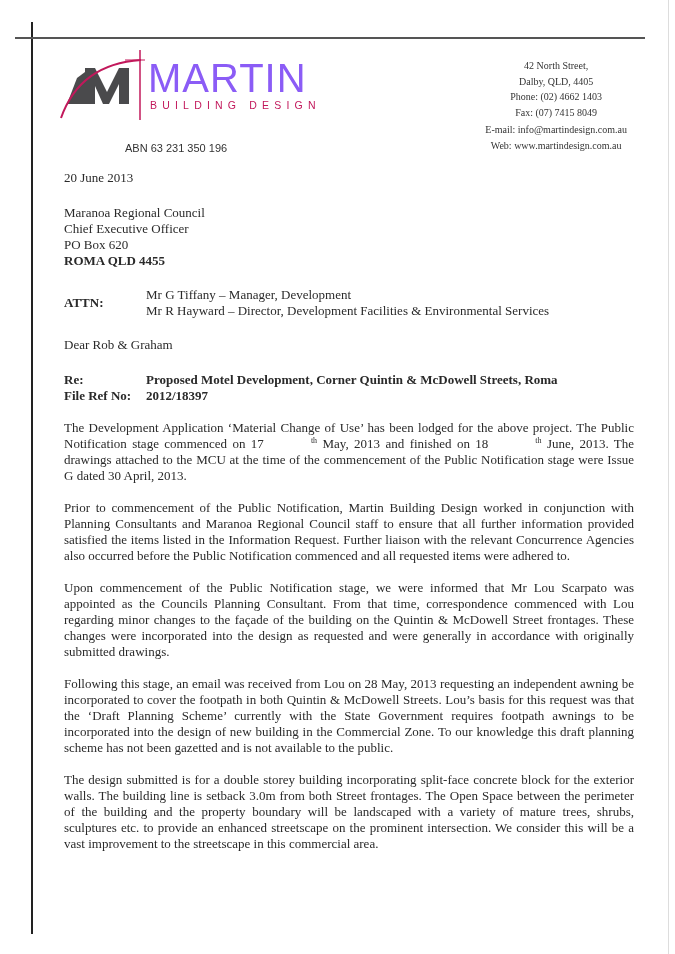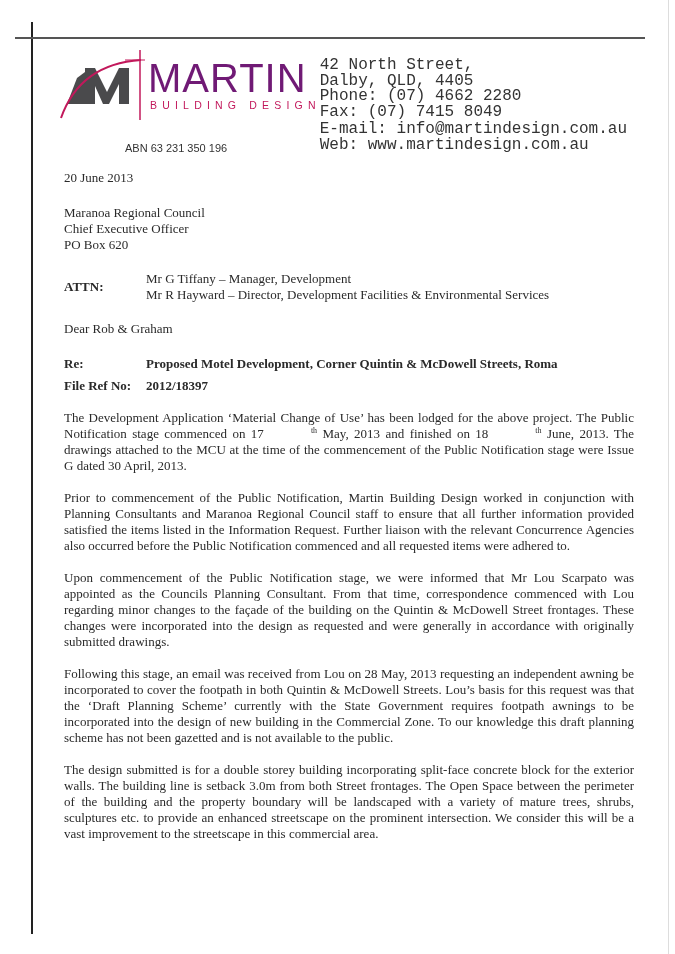"MARTIN" .logo-word { color: #701a75 -> #8b5cf6 }
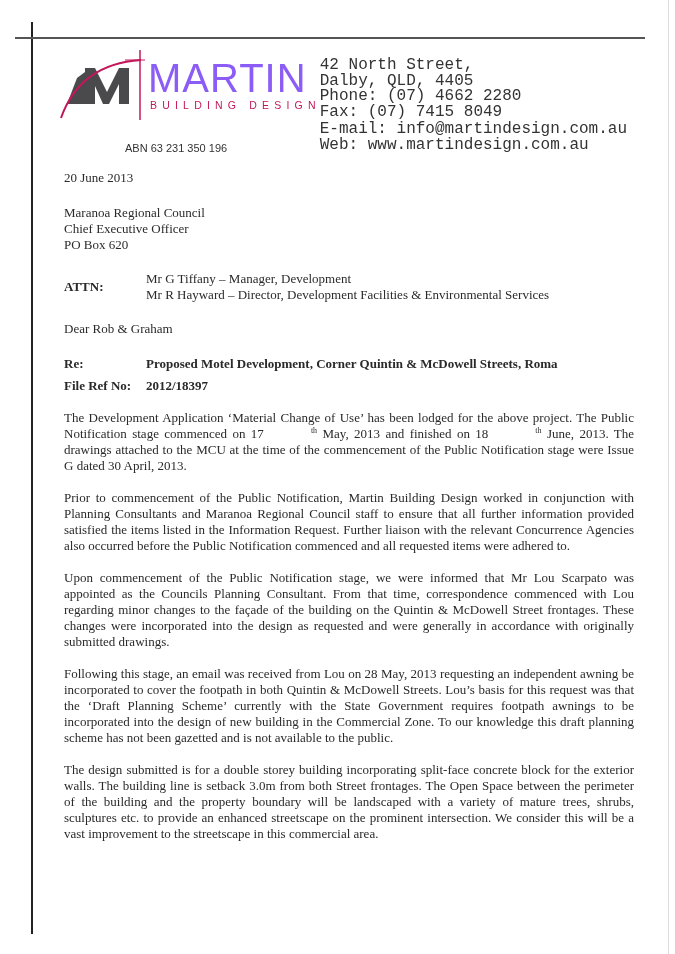"42 North Street," .contact { font-family: Liberation Mono, monospace -> Liberation Serif, serif; font-size: 16px -> 10px; text-align: left -> center }
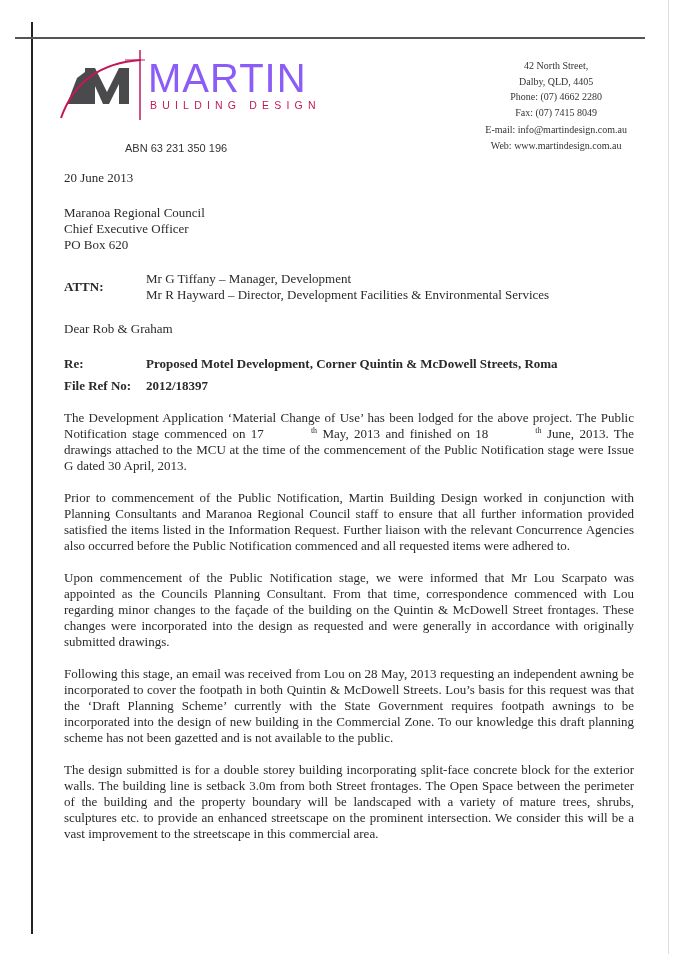"Phone: (07) 4662 2280" div { text: 07) 4662 2280 -> 02) 4662 1403 }
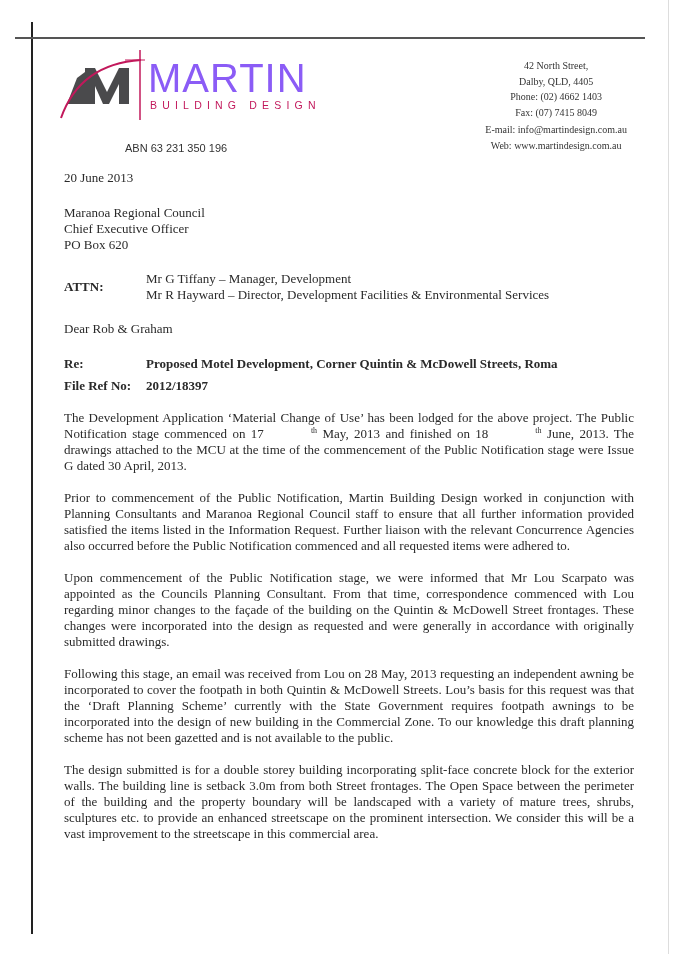"ROMA QLD 4455" div.bold { html: none -> <div>ROMA QLD 4455</div> }
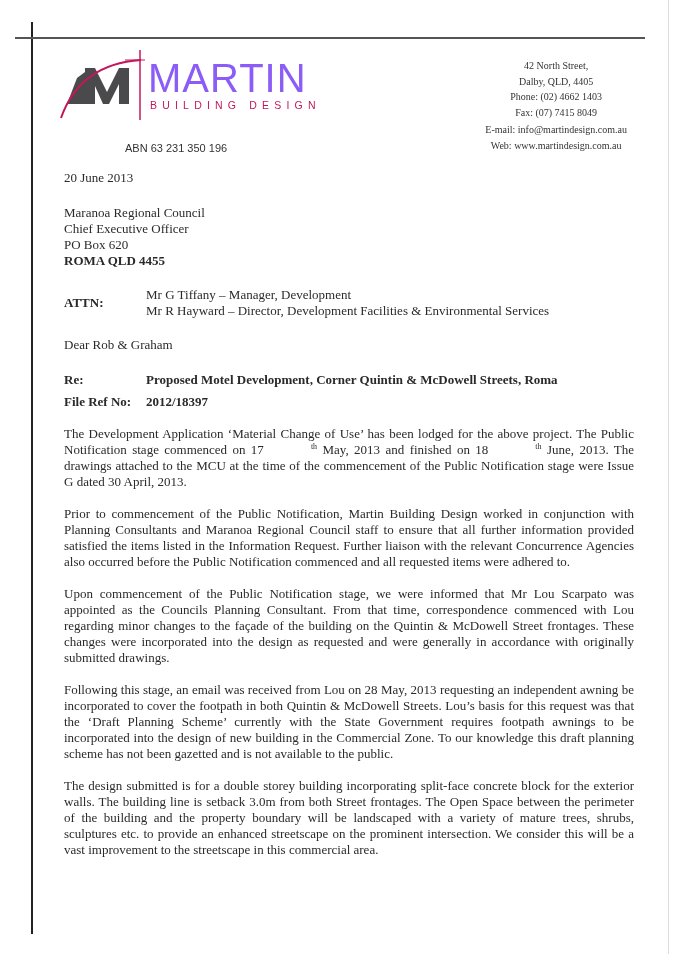"Re:" .re { gap: 6px -> none }
